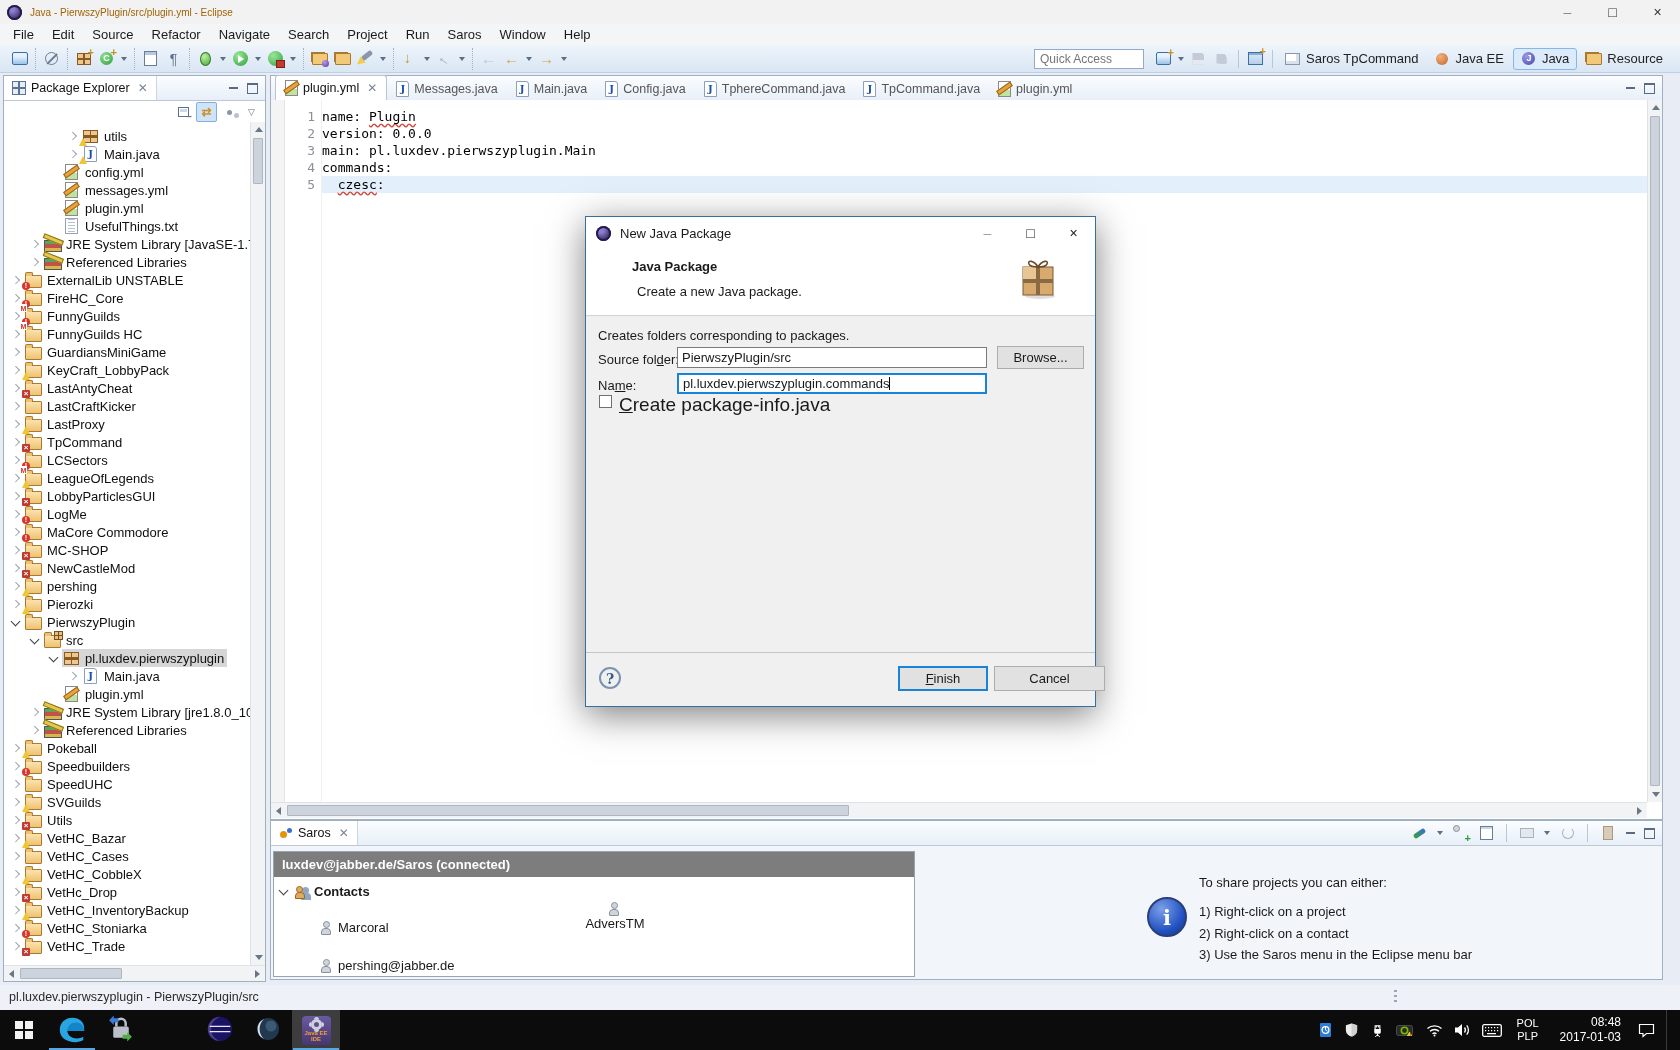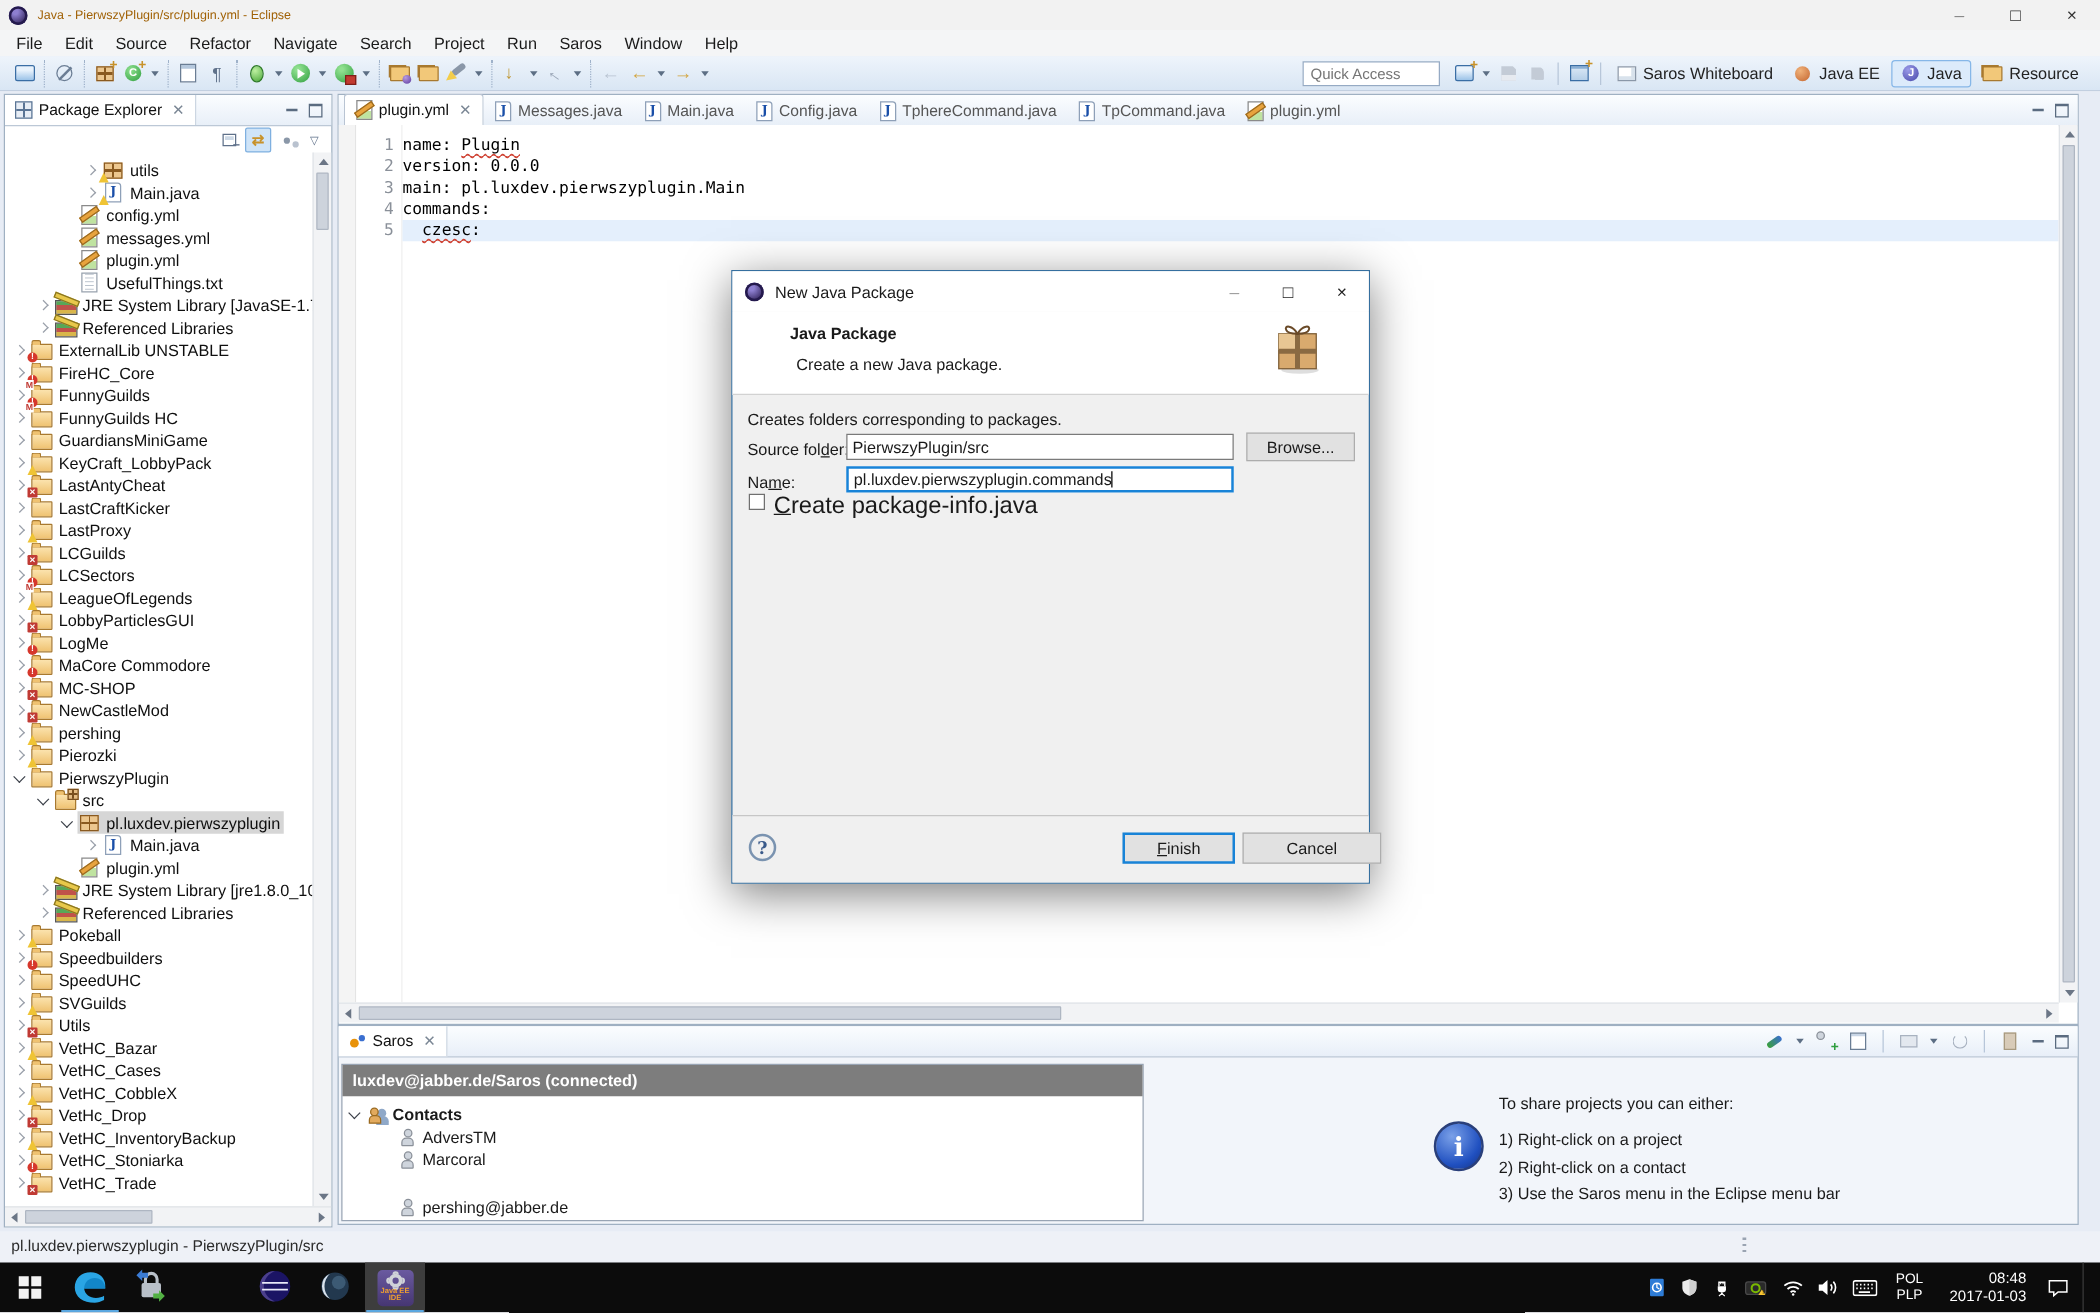"Saros Whiteboard" span { text: Whiteboard -> TpCommand }
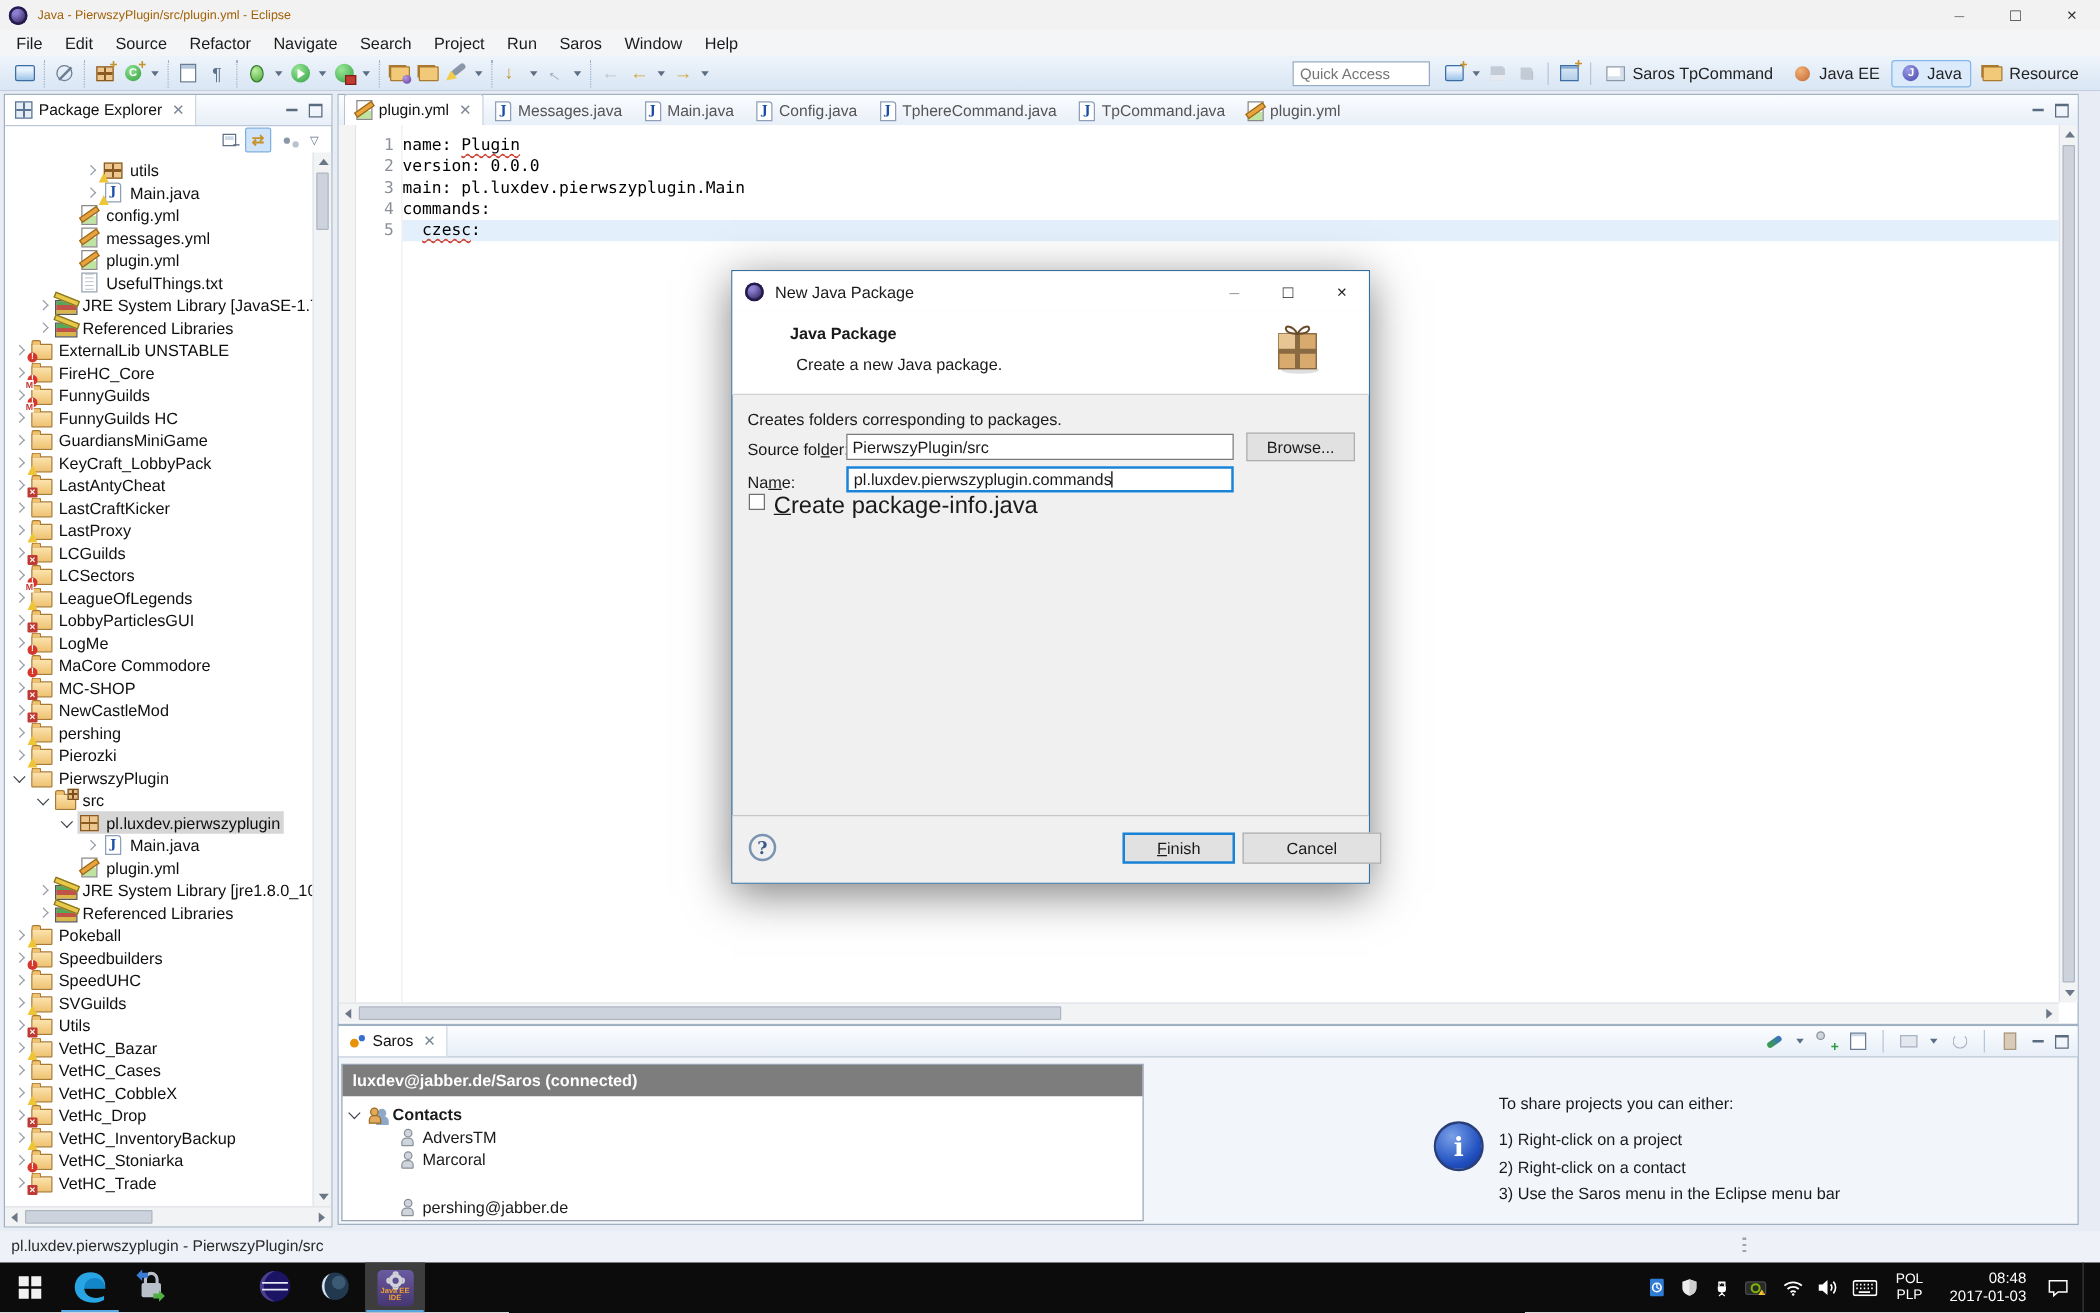"LCGuilds" span.tlabel { text: LCGuilds -> TpCommand }
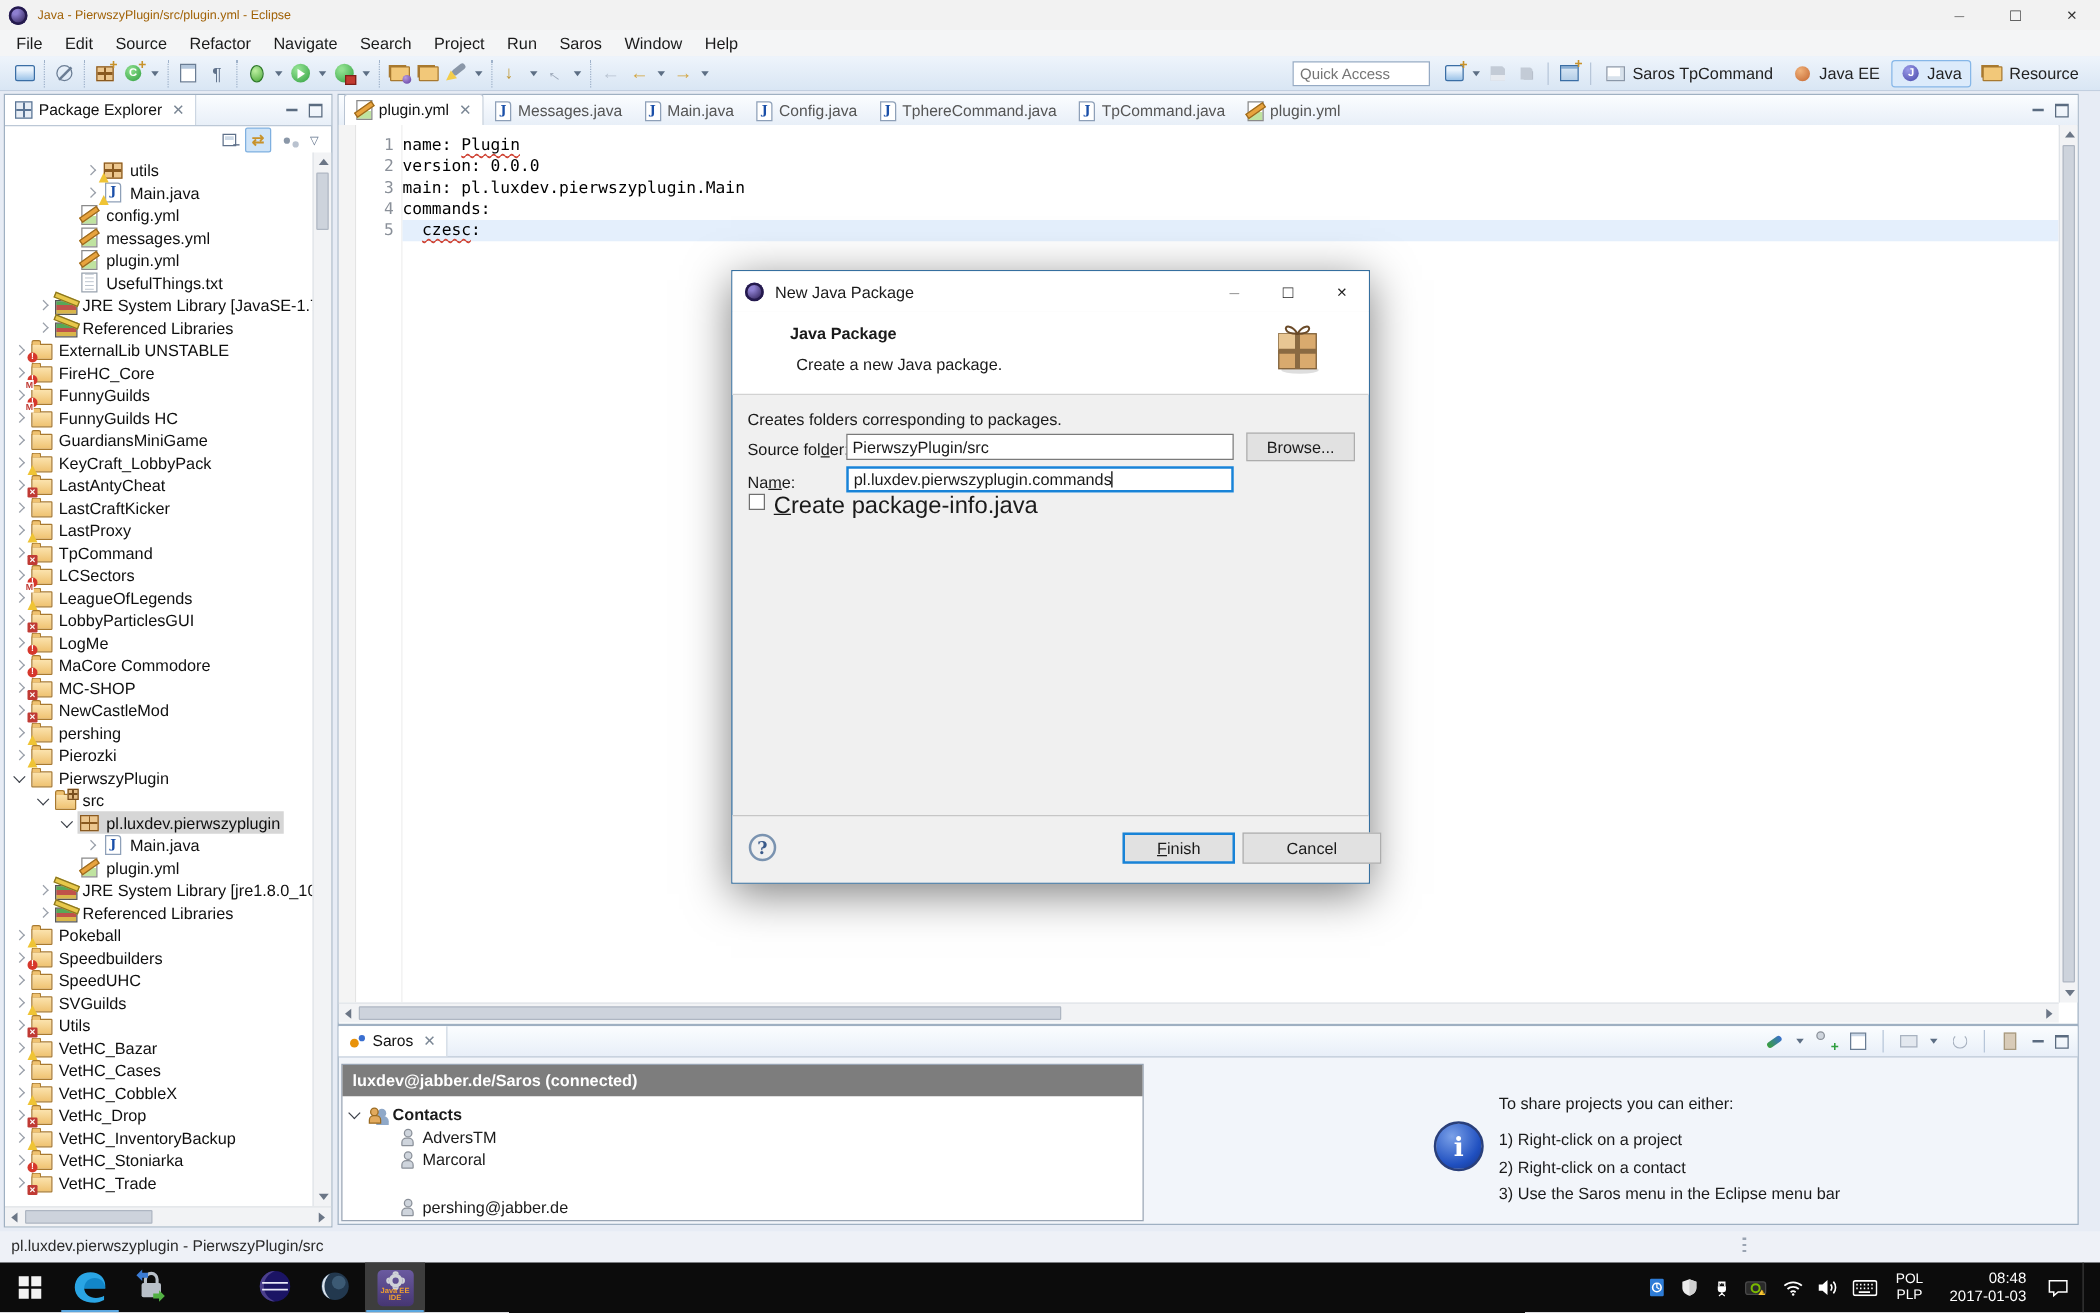"AdversTM" div.strow { flex-direction: none -> column }
